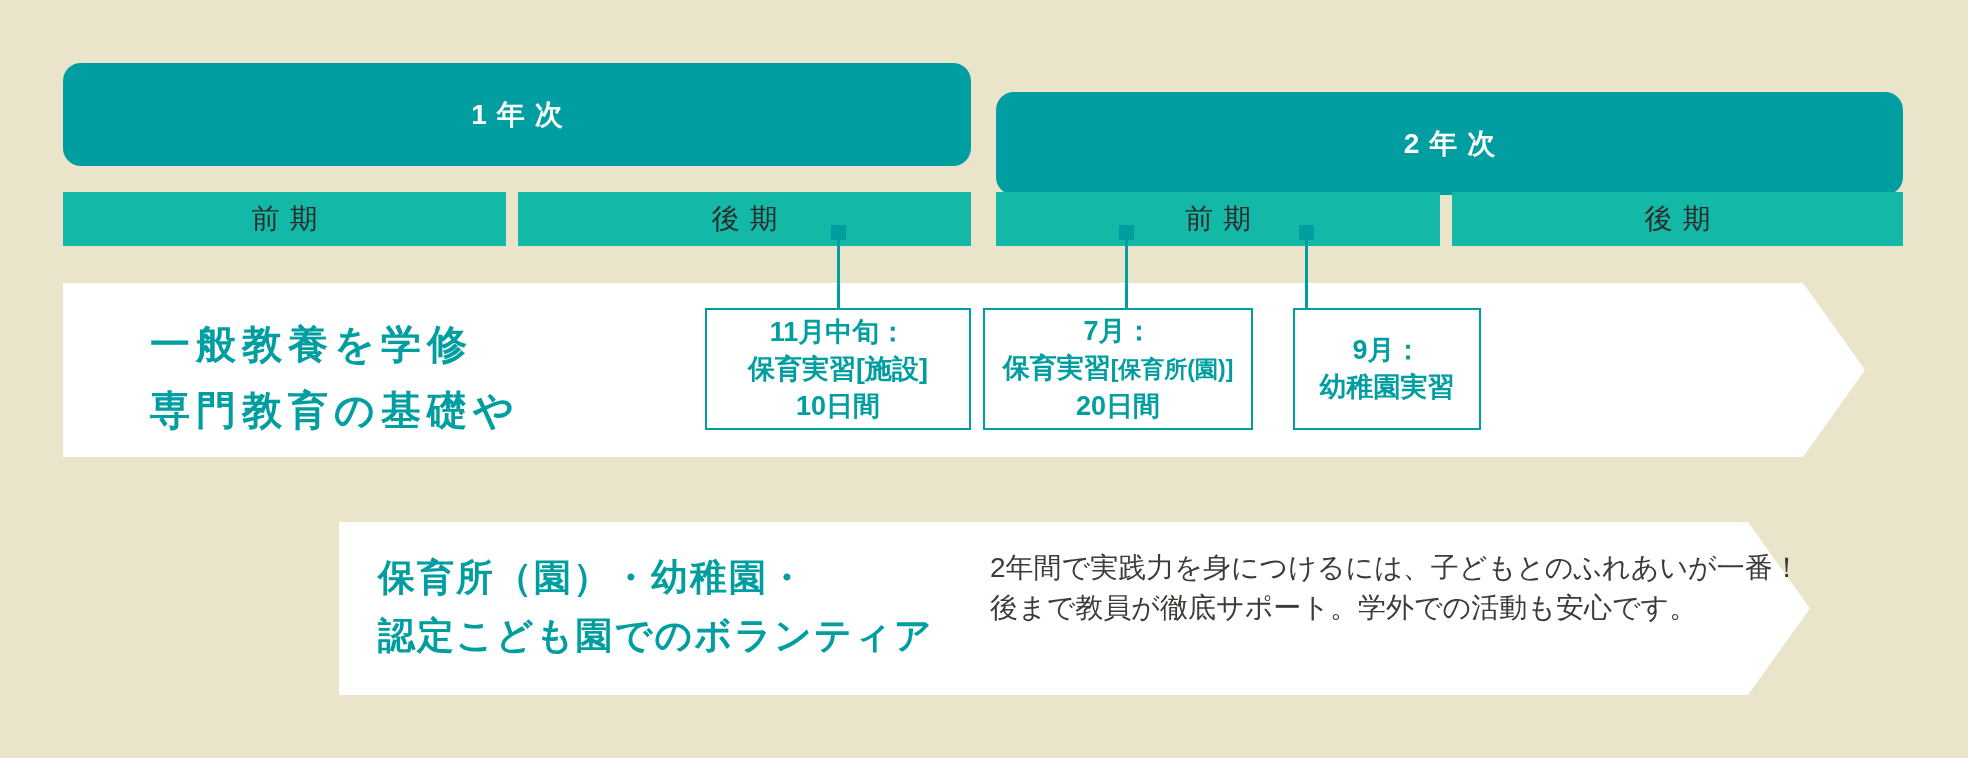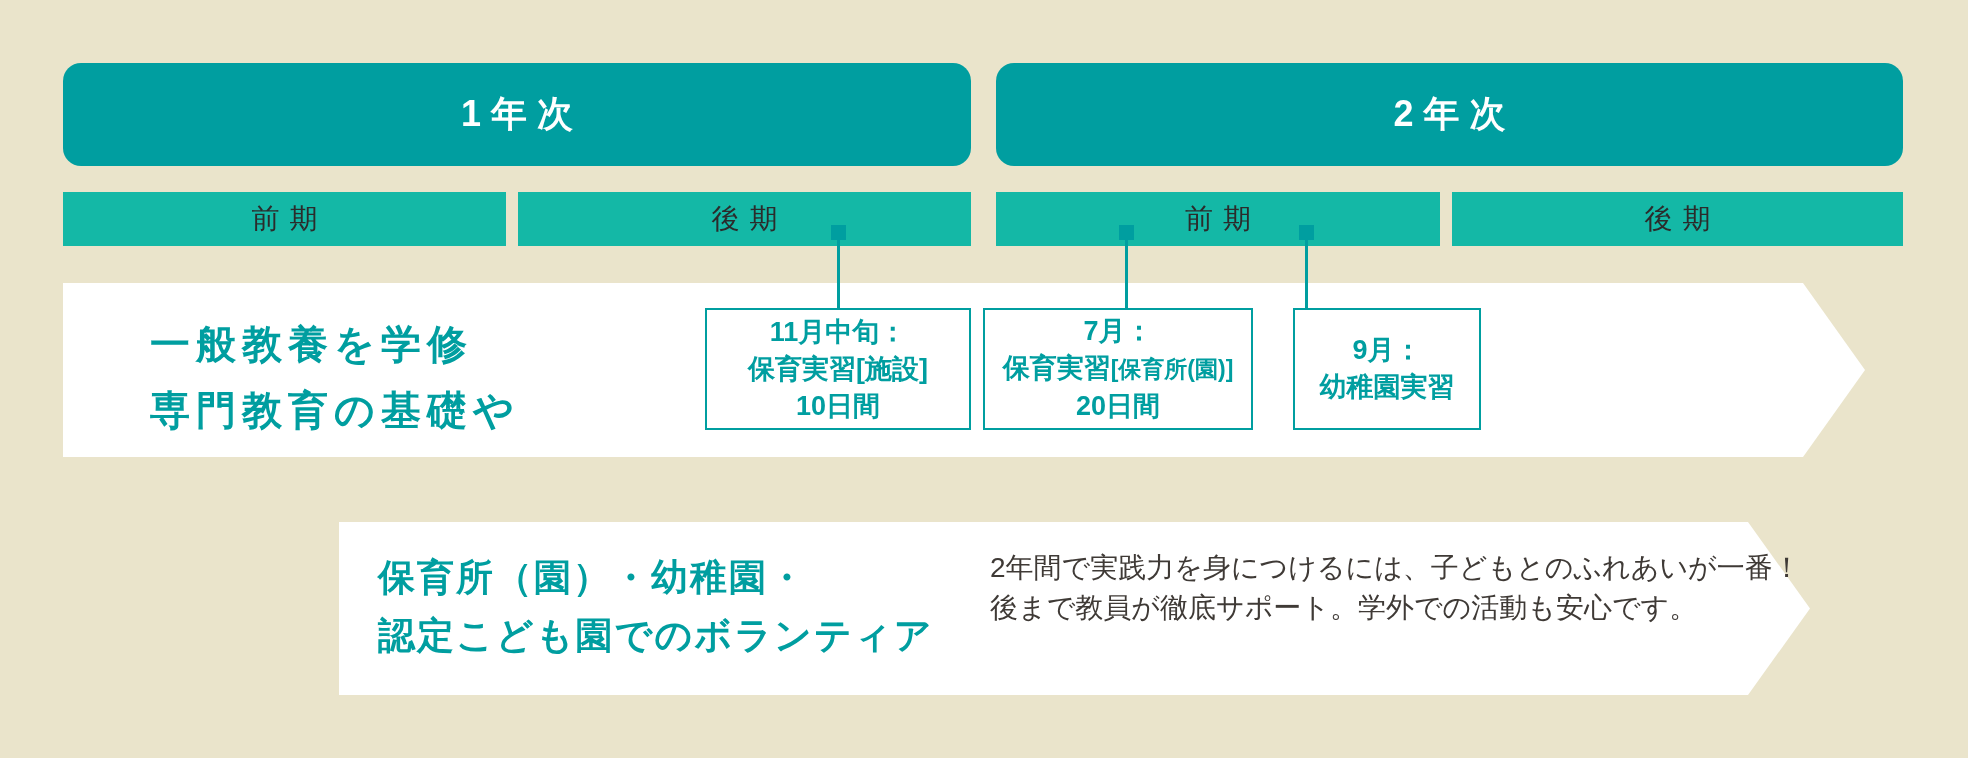"1年次" .year-header { font-size: 36px -> 28px }
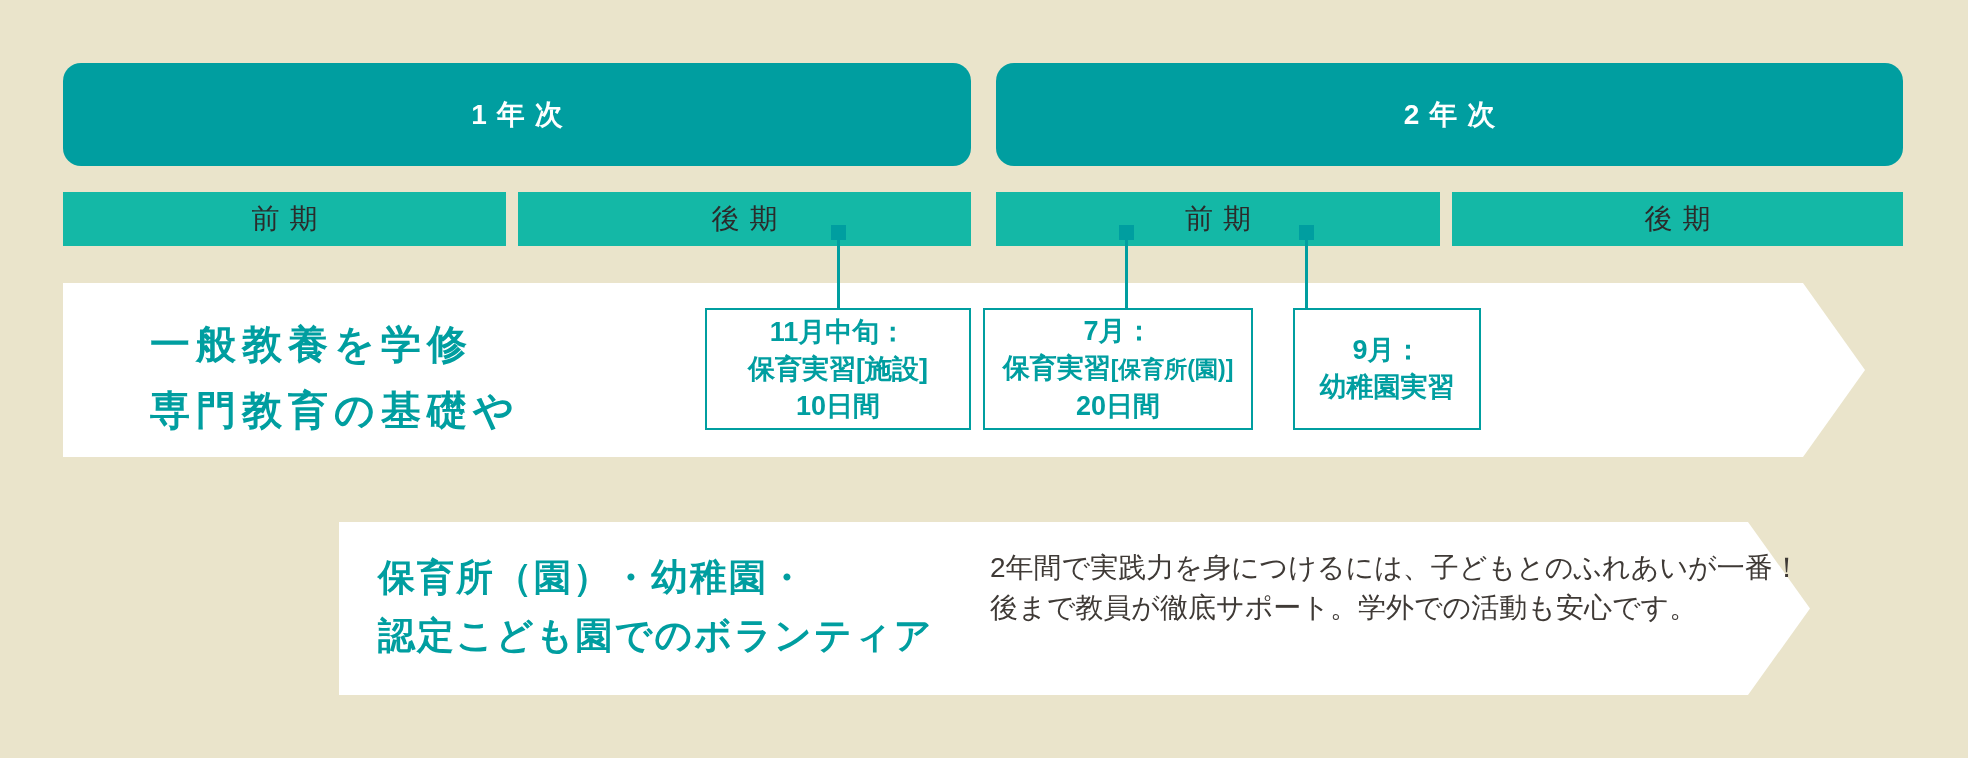"2年次" .yh2 { margin-top: none -> 29px }
